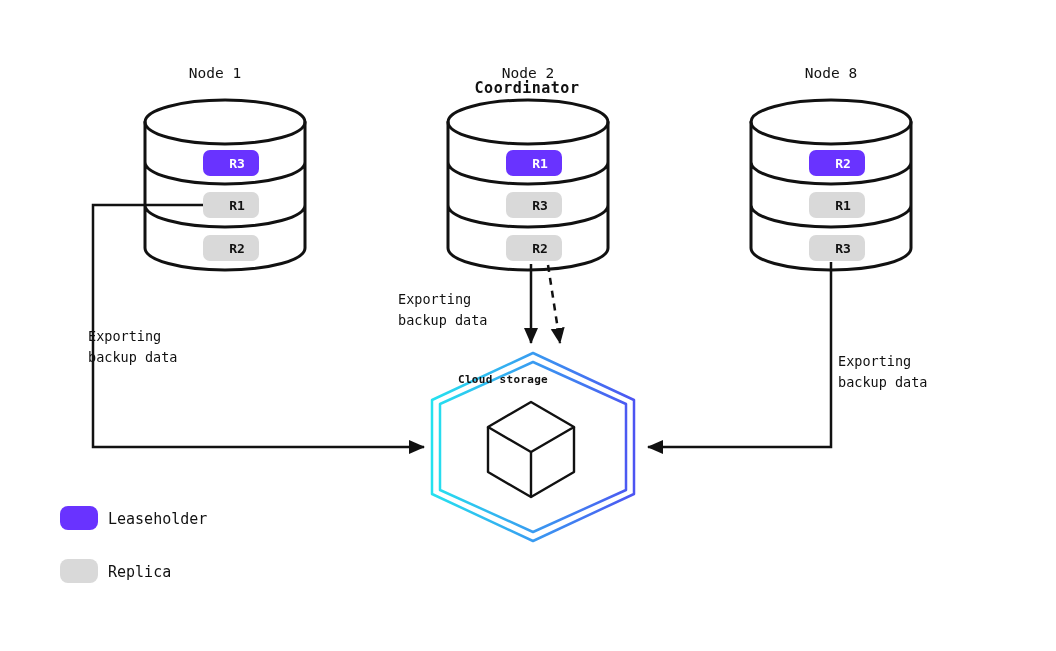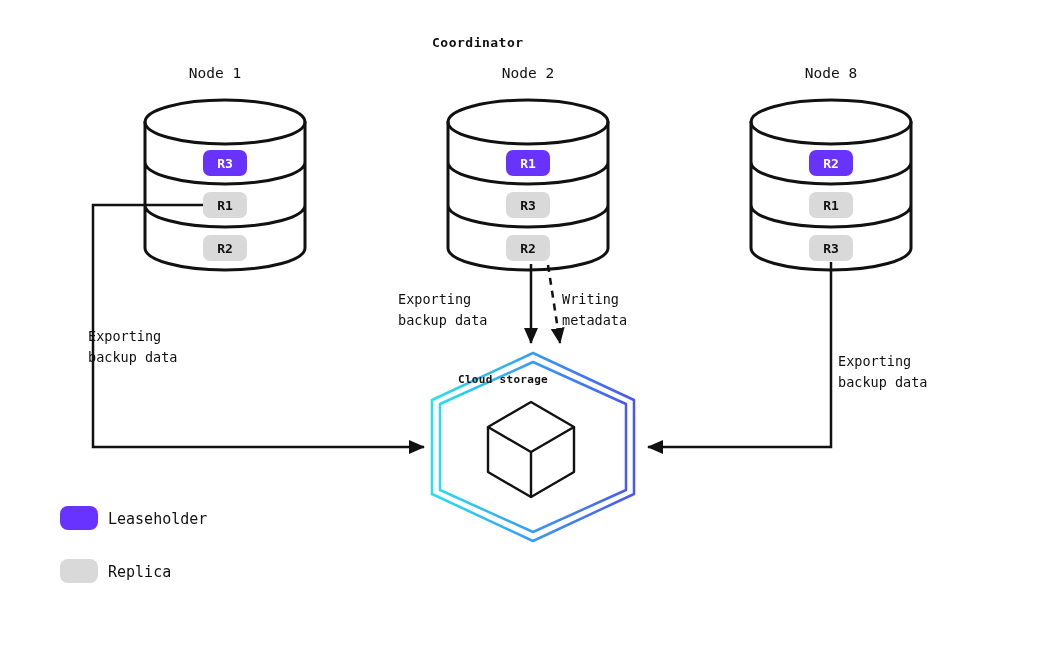"Coordinator" .title { font-size: 13px -> 15px; margin-top: none -> 44px; text-align: none -> center }
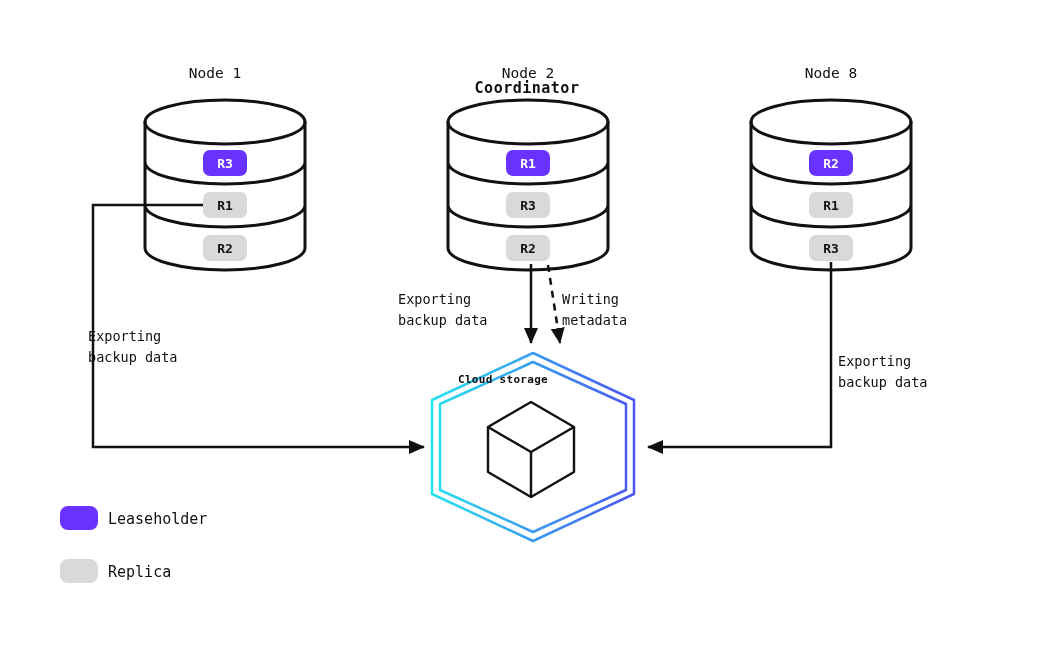"R3" .pill { padding-left: none -> 12px }
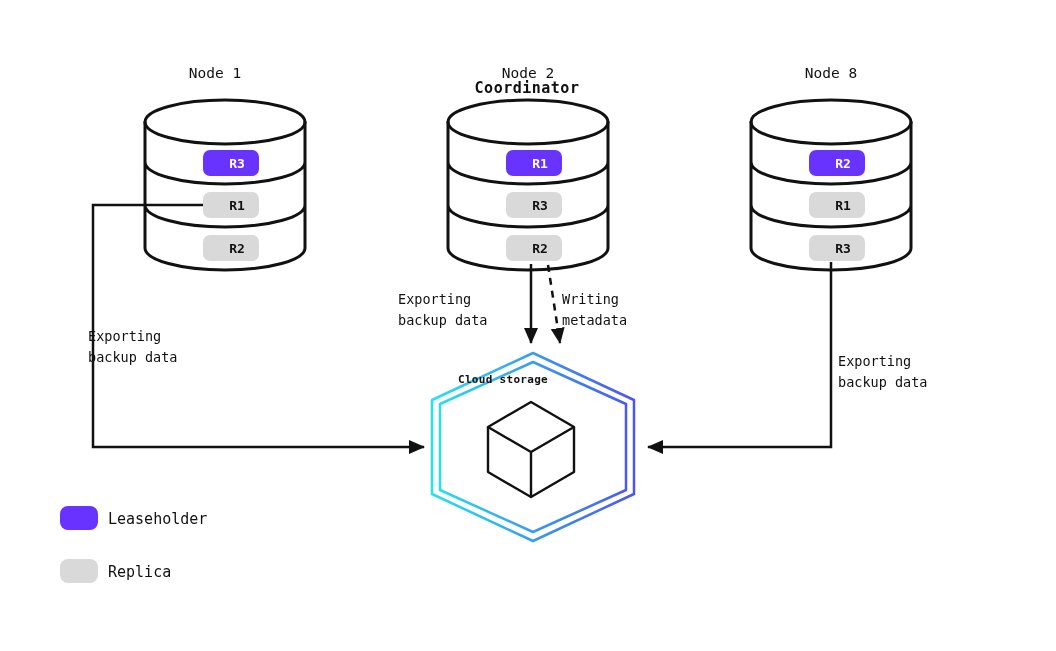"Writing" div.txt { html: <div>Writing metadata</div> -> none }
